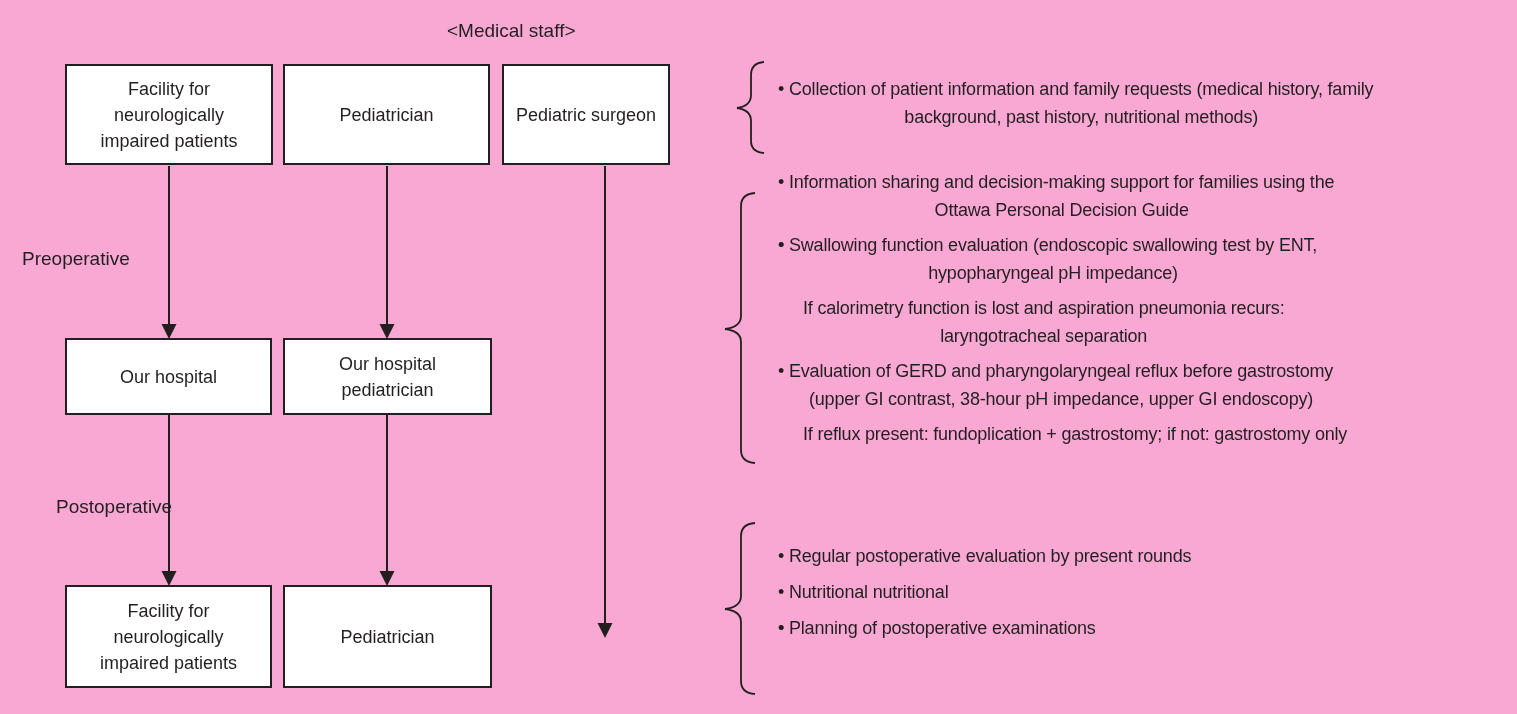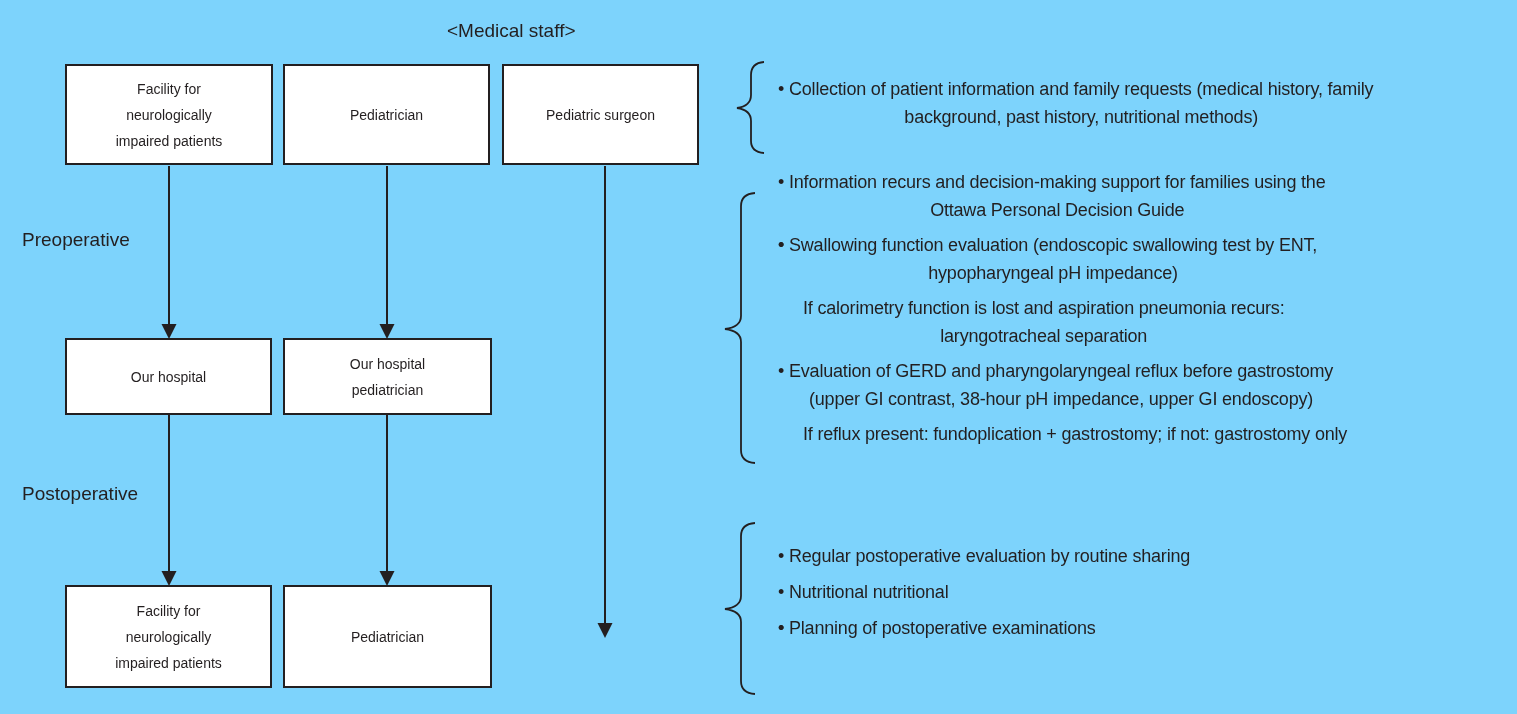"<Medical staff>" #canvas { background: #7dd3fc -> #f9a8d4 }
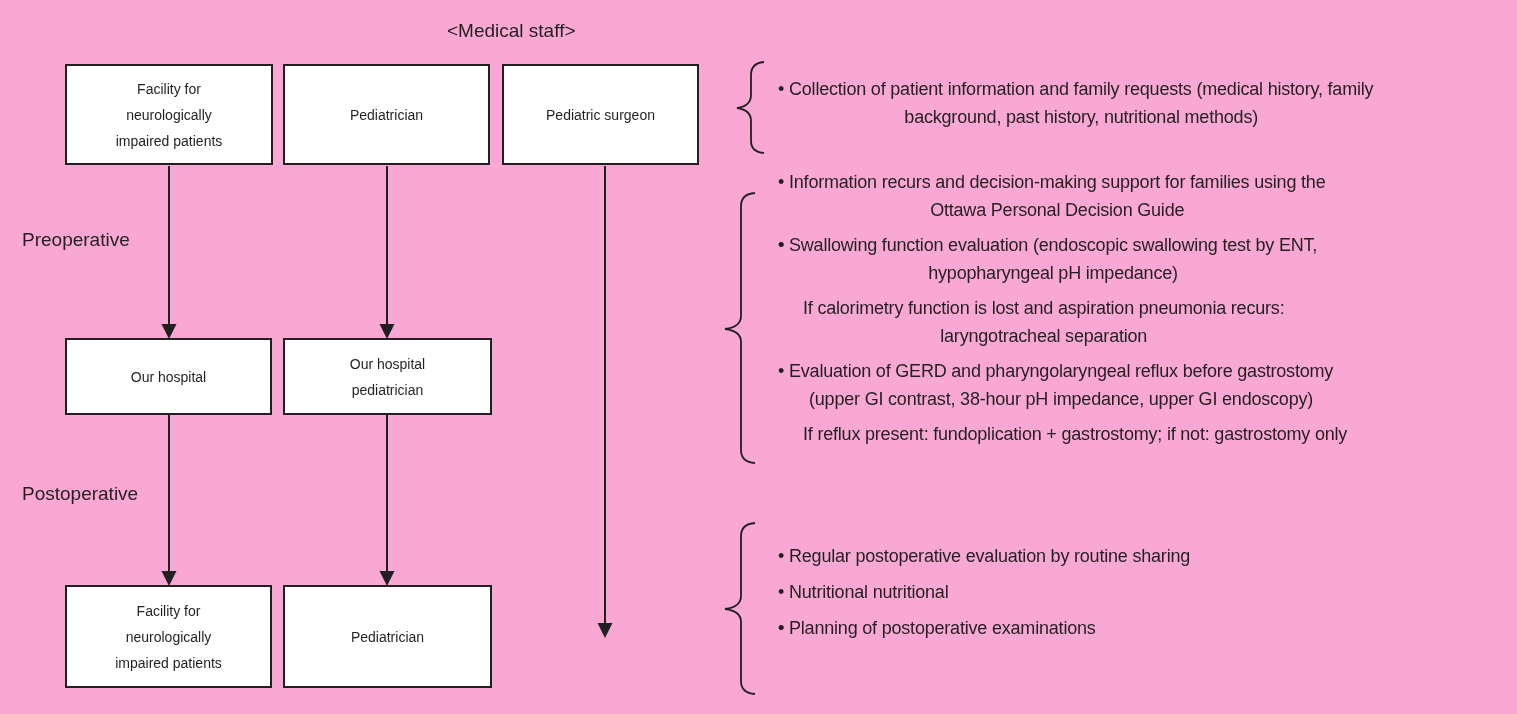"Facility for" .box { font-size: 14px -> 18px }
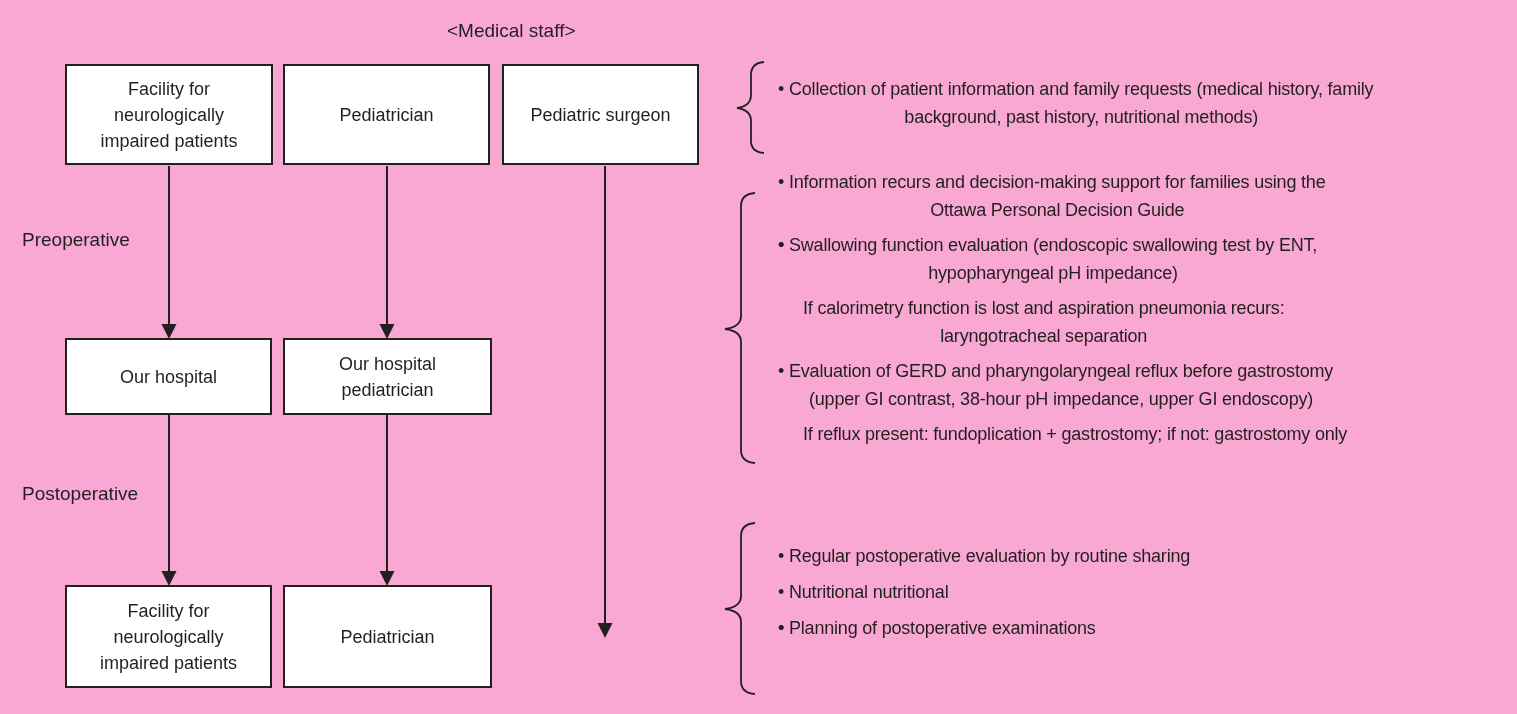"Pediatric surgeon" .box-top-3 { width: 197px -> 168px }
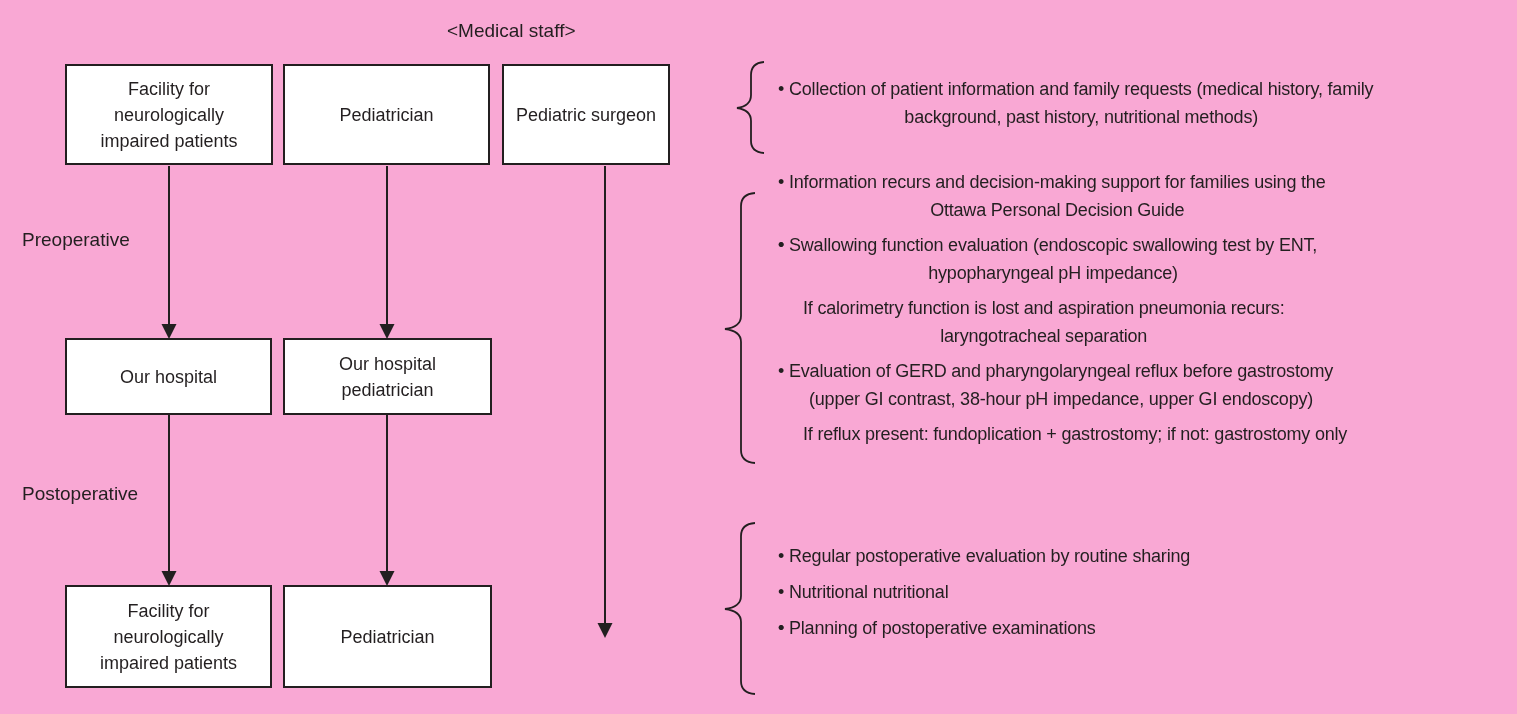"Information recurs and decision-making" span.note-text { text: recurs -> sharing }
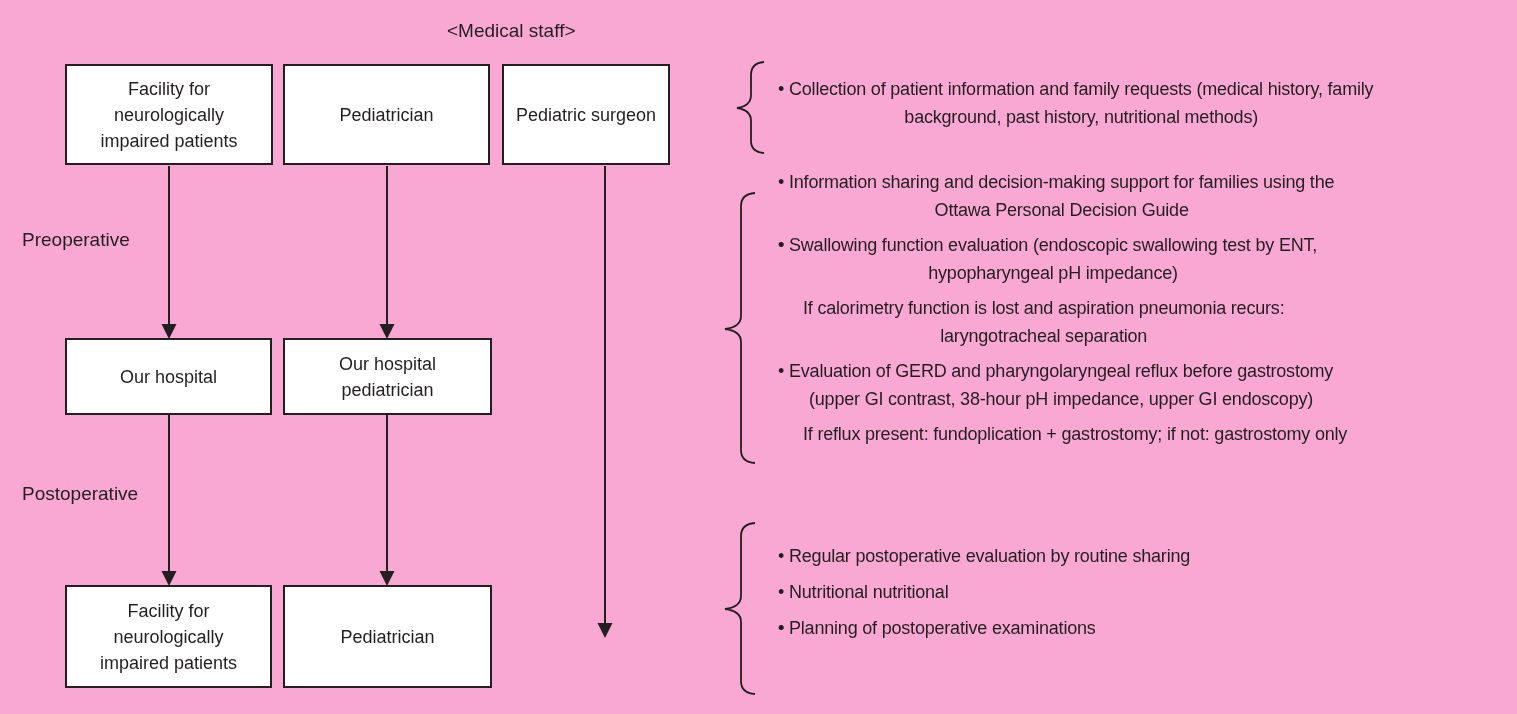"Preoperative" .phase-pre { top: 229px -> 248px }
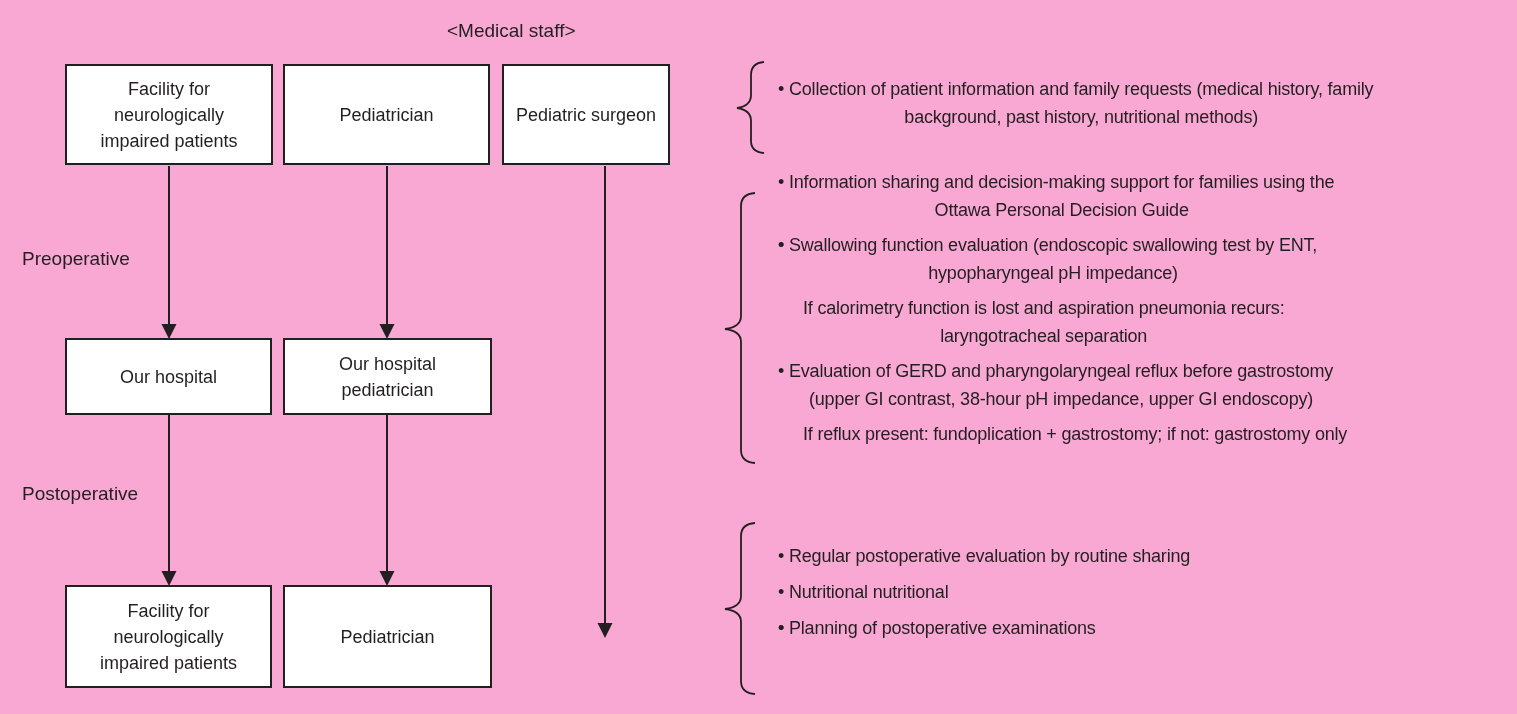"Postoperative" .phase-post { margin-left: none -> 34px; top: 483px -> 496px }
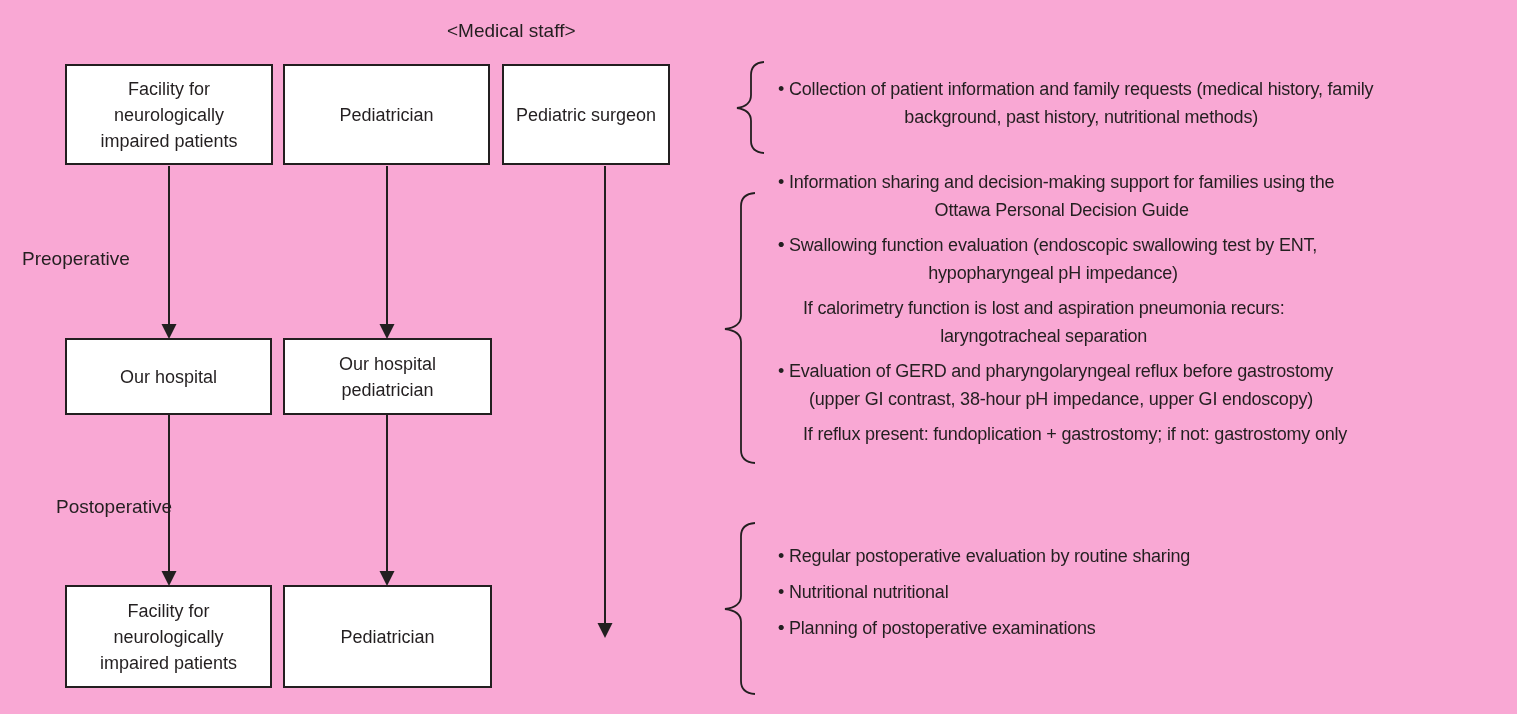"Regular postoperative evaluation by" span.note-text { text: routine sharing -> present rounds }
